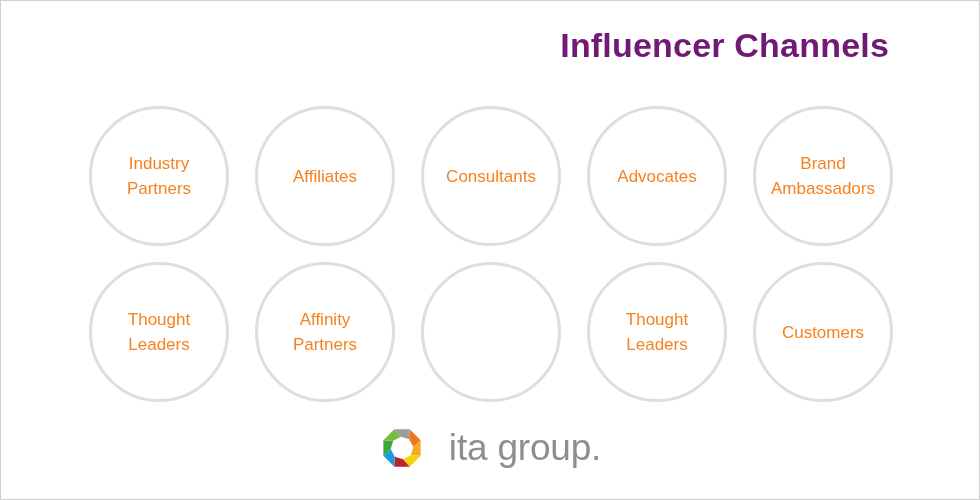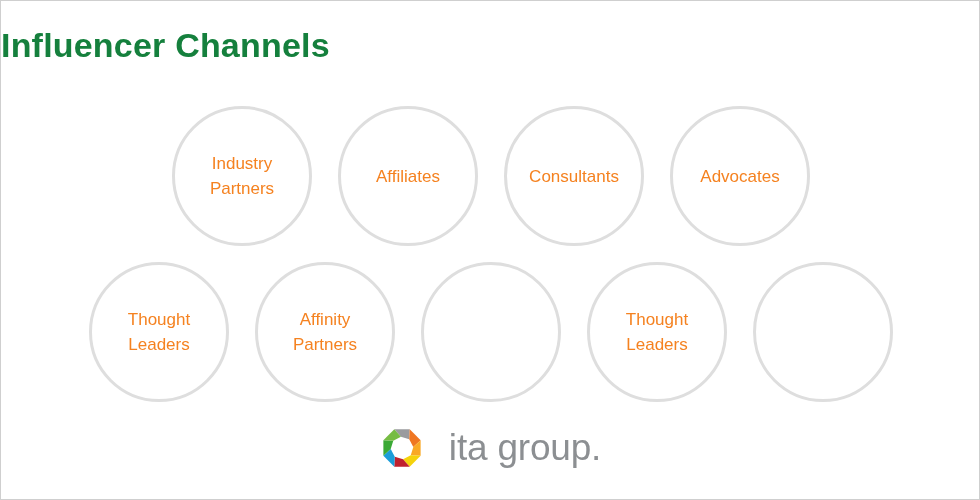"Influencer Channels" .title { color: #15803d -> #701a75; text-align: left -> right }
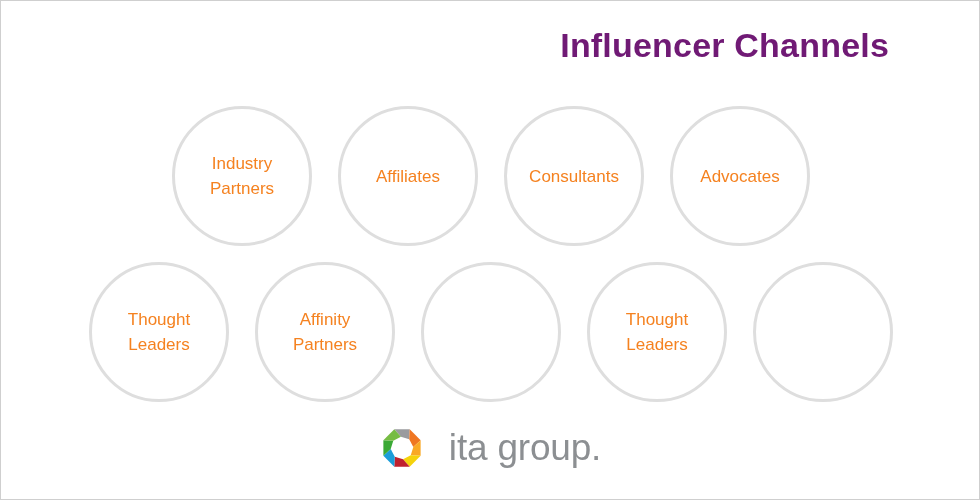"Brand" div.node { html: none -> <div> <div></div> <div>Brand Ambassadors</div> </div> }
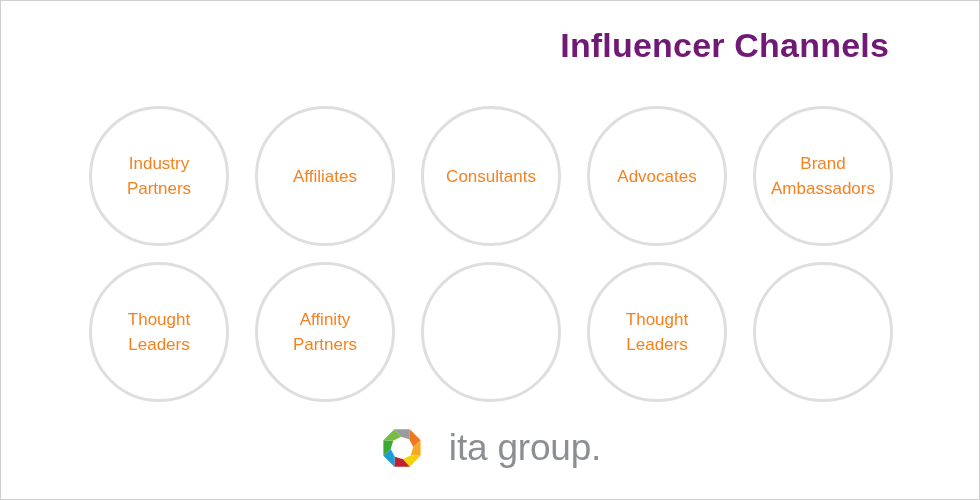"Customers" div.label { html: none -> <div>Customers</div> }
